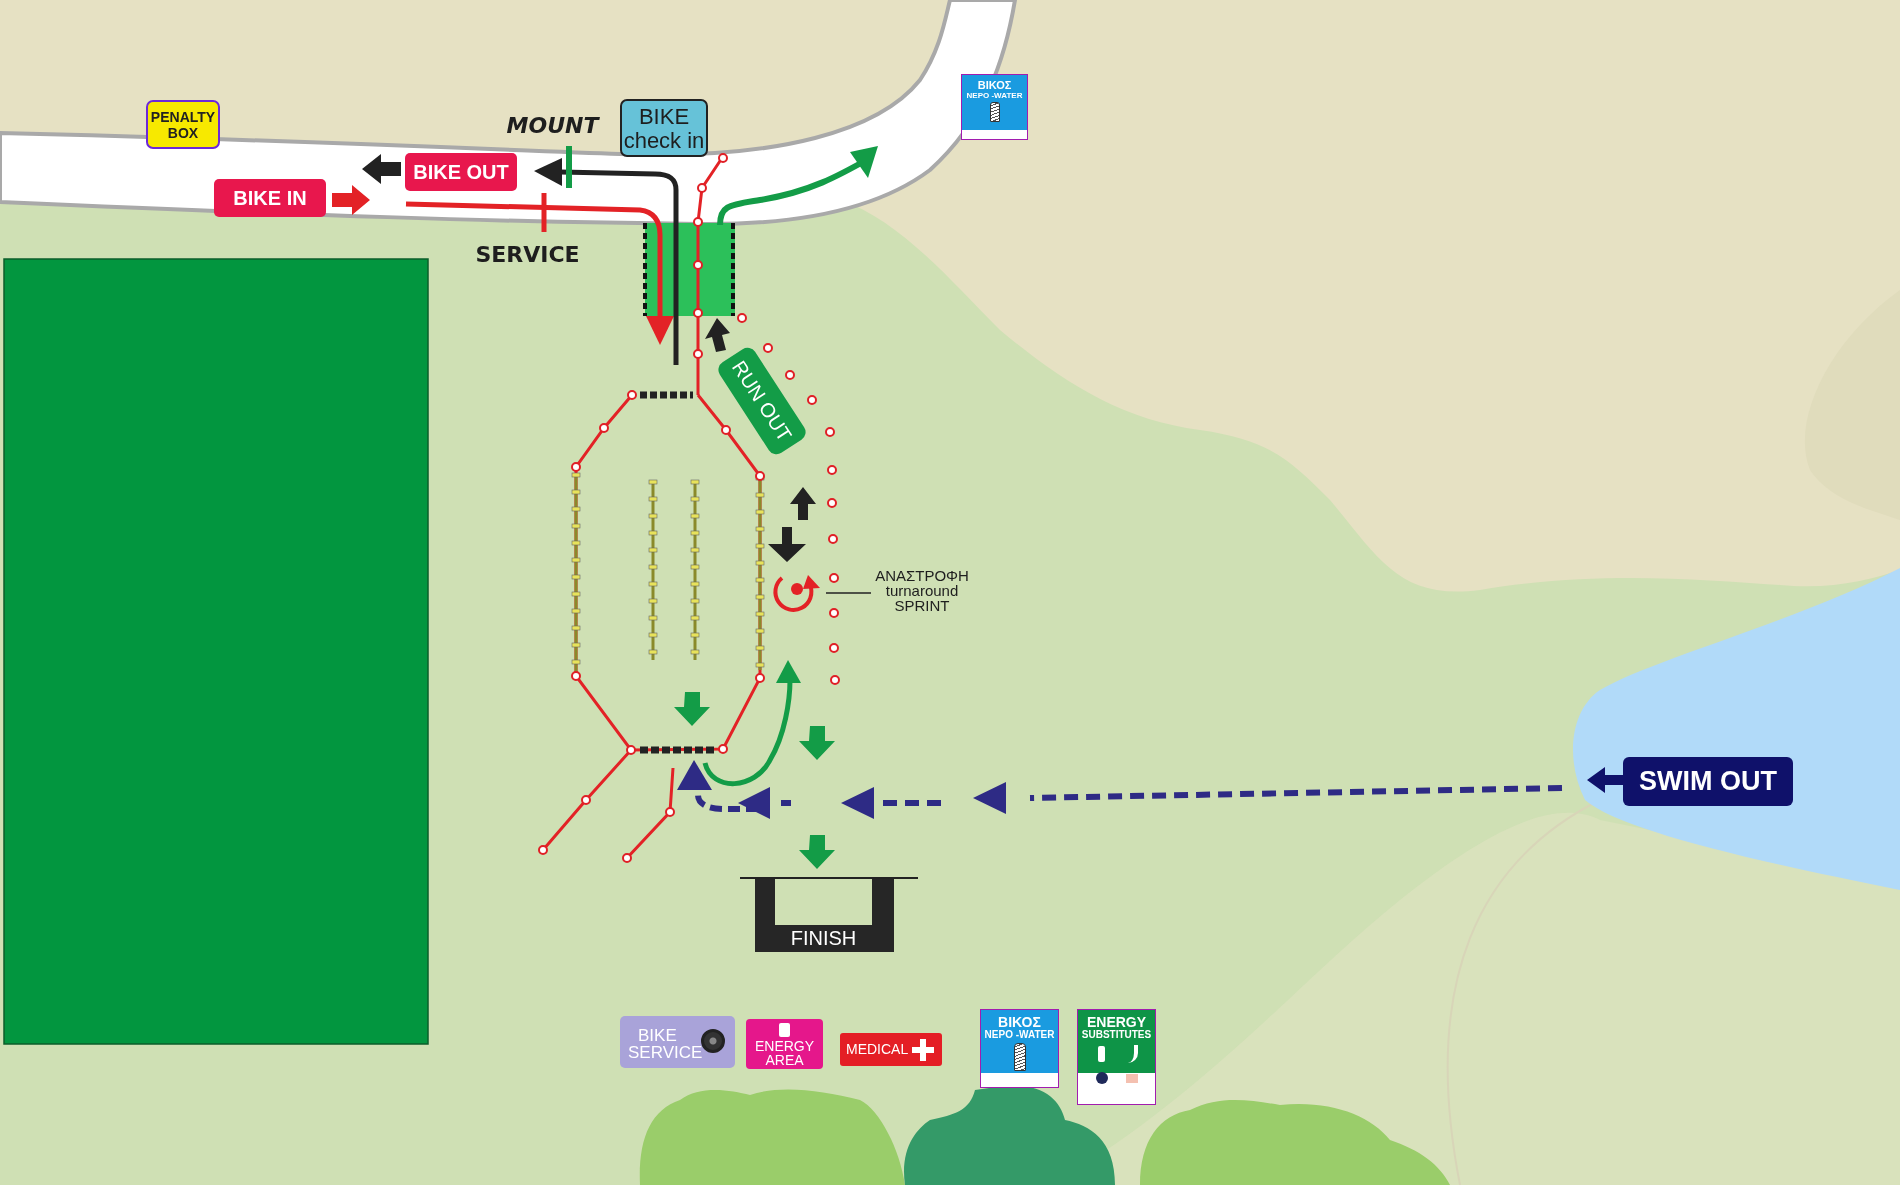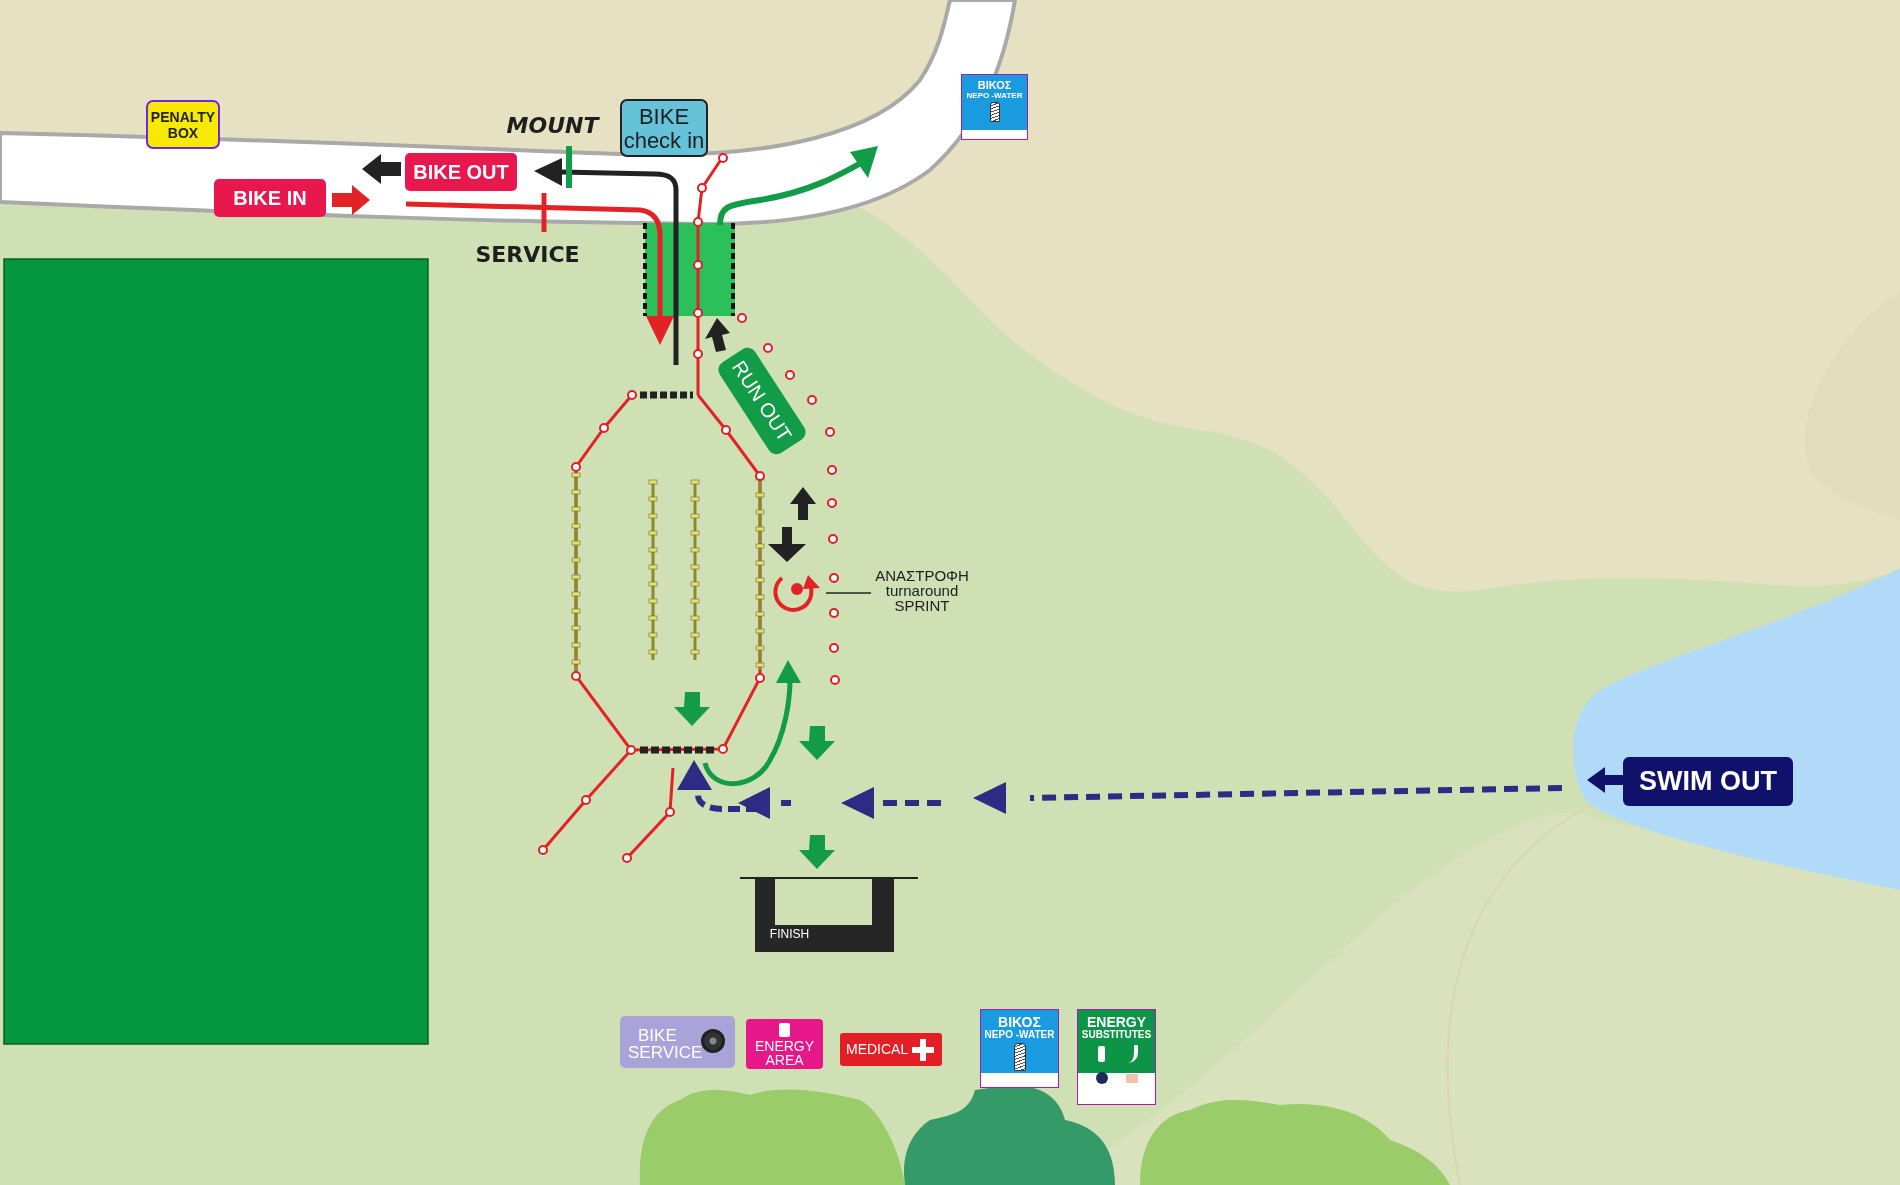"FINISH" div.lbl { font-size: 12px -> 20px; left: 741px -> 775px }
